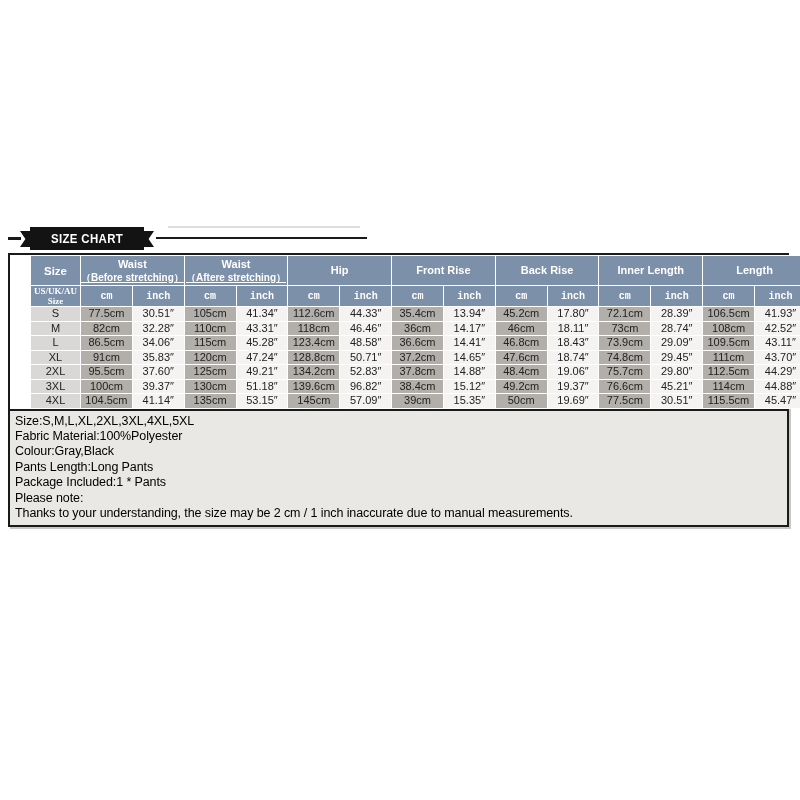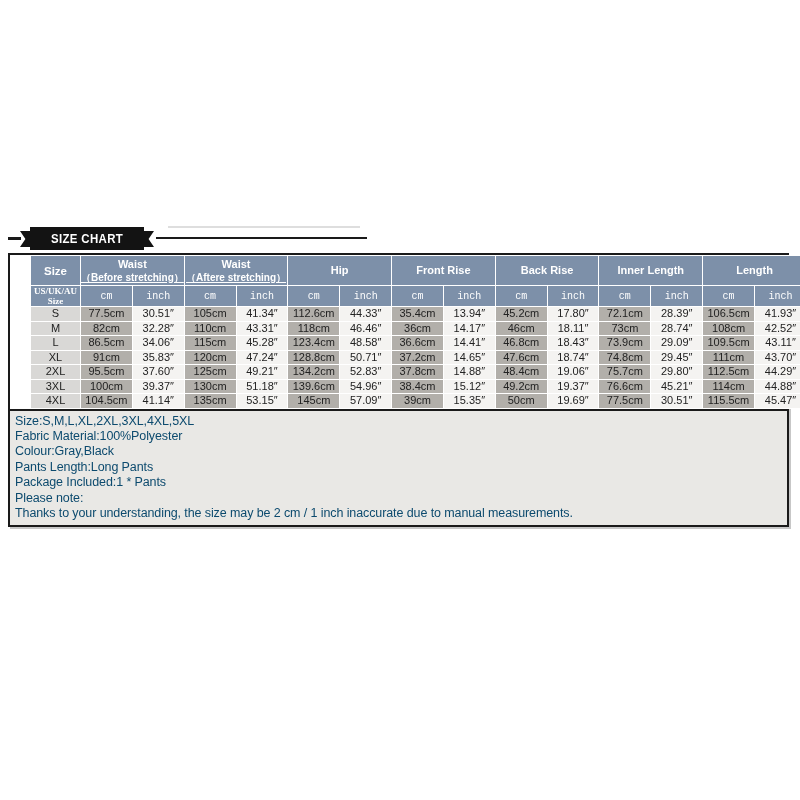"cm" .h-unit { font-weight: normal -> bold }
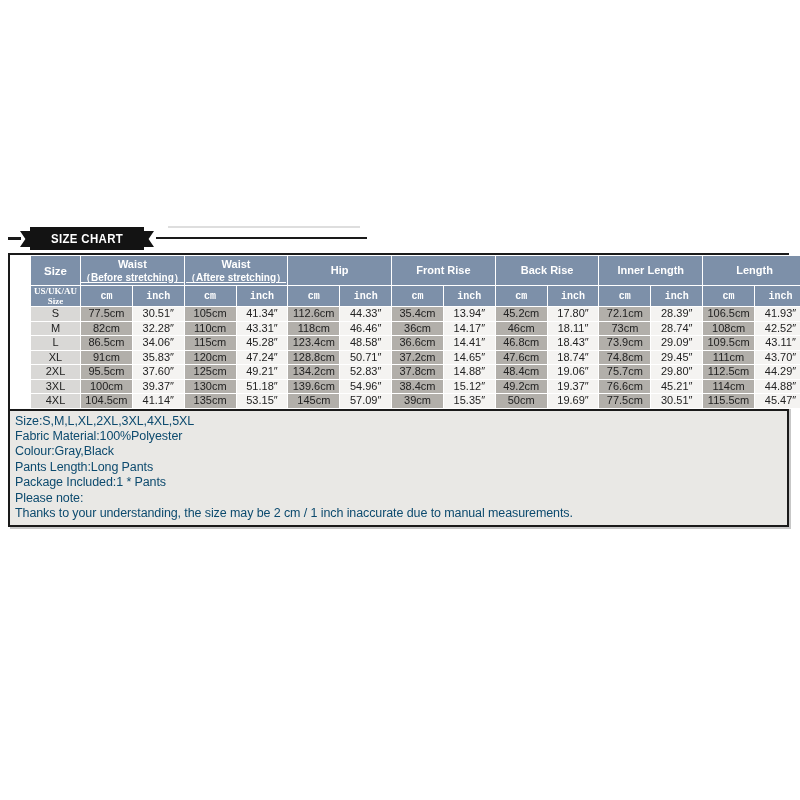"54.96″" td.c-inch { text: 54.96 -> 96.82 }
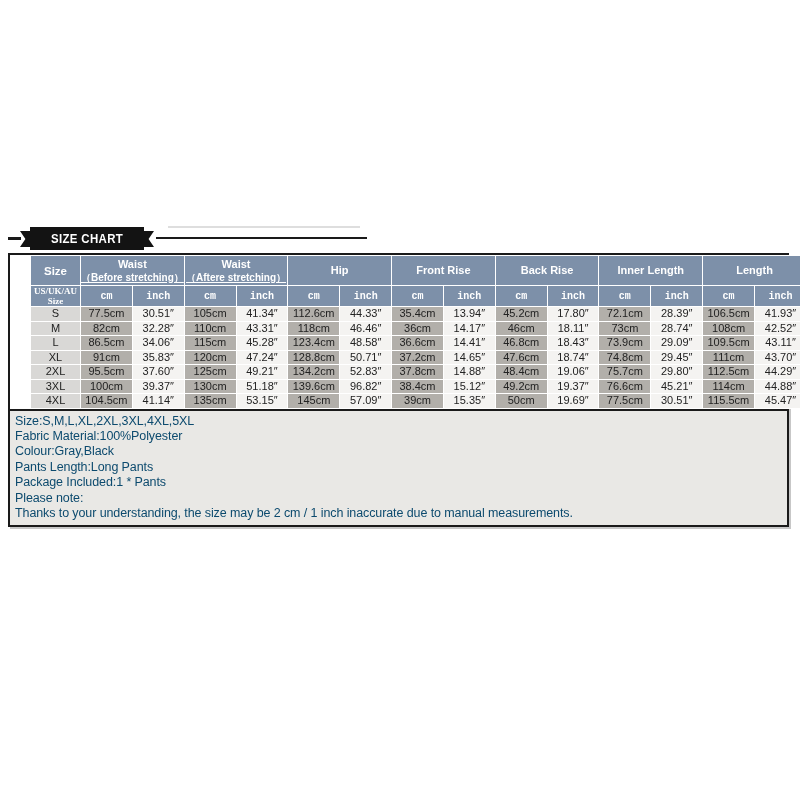"Size:S,M,L,XL,2XL,3XL,4XL,5XL" .notes div { color: #0c4a6e -> #000000 }
